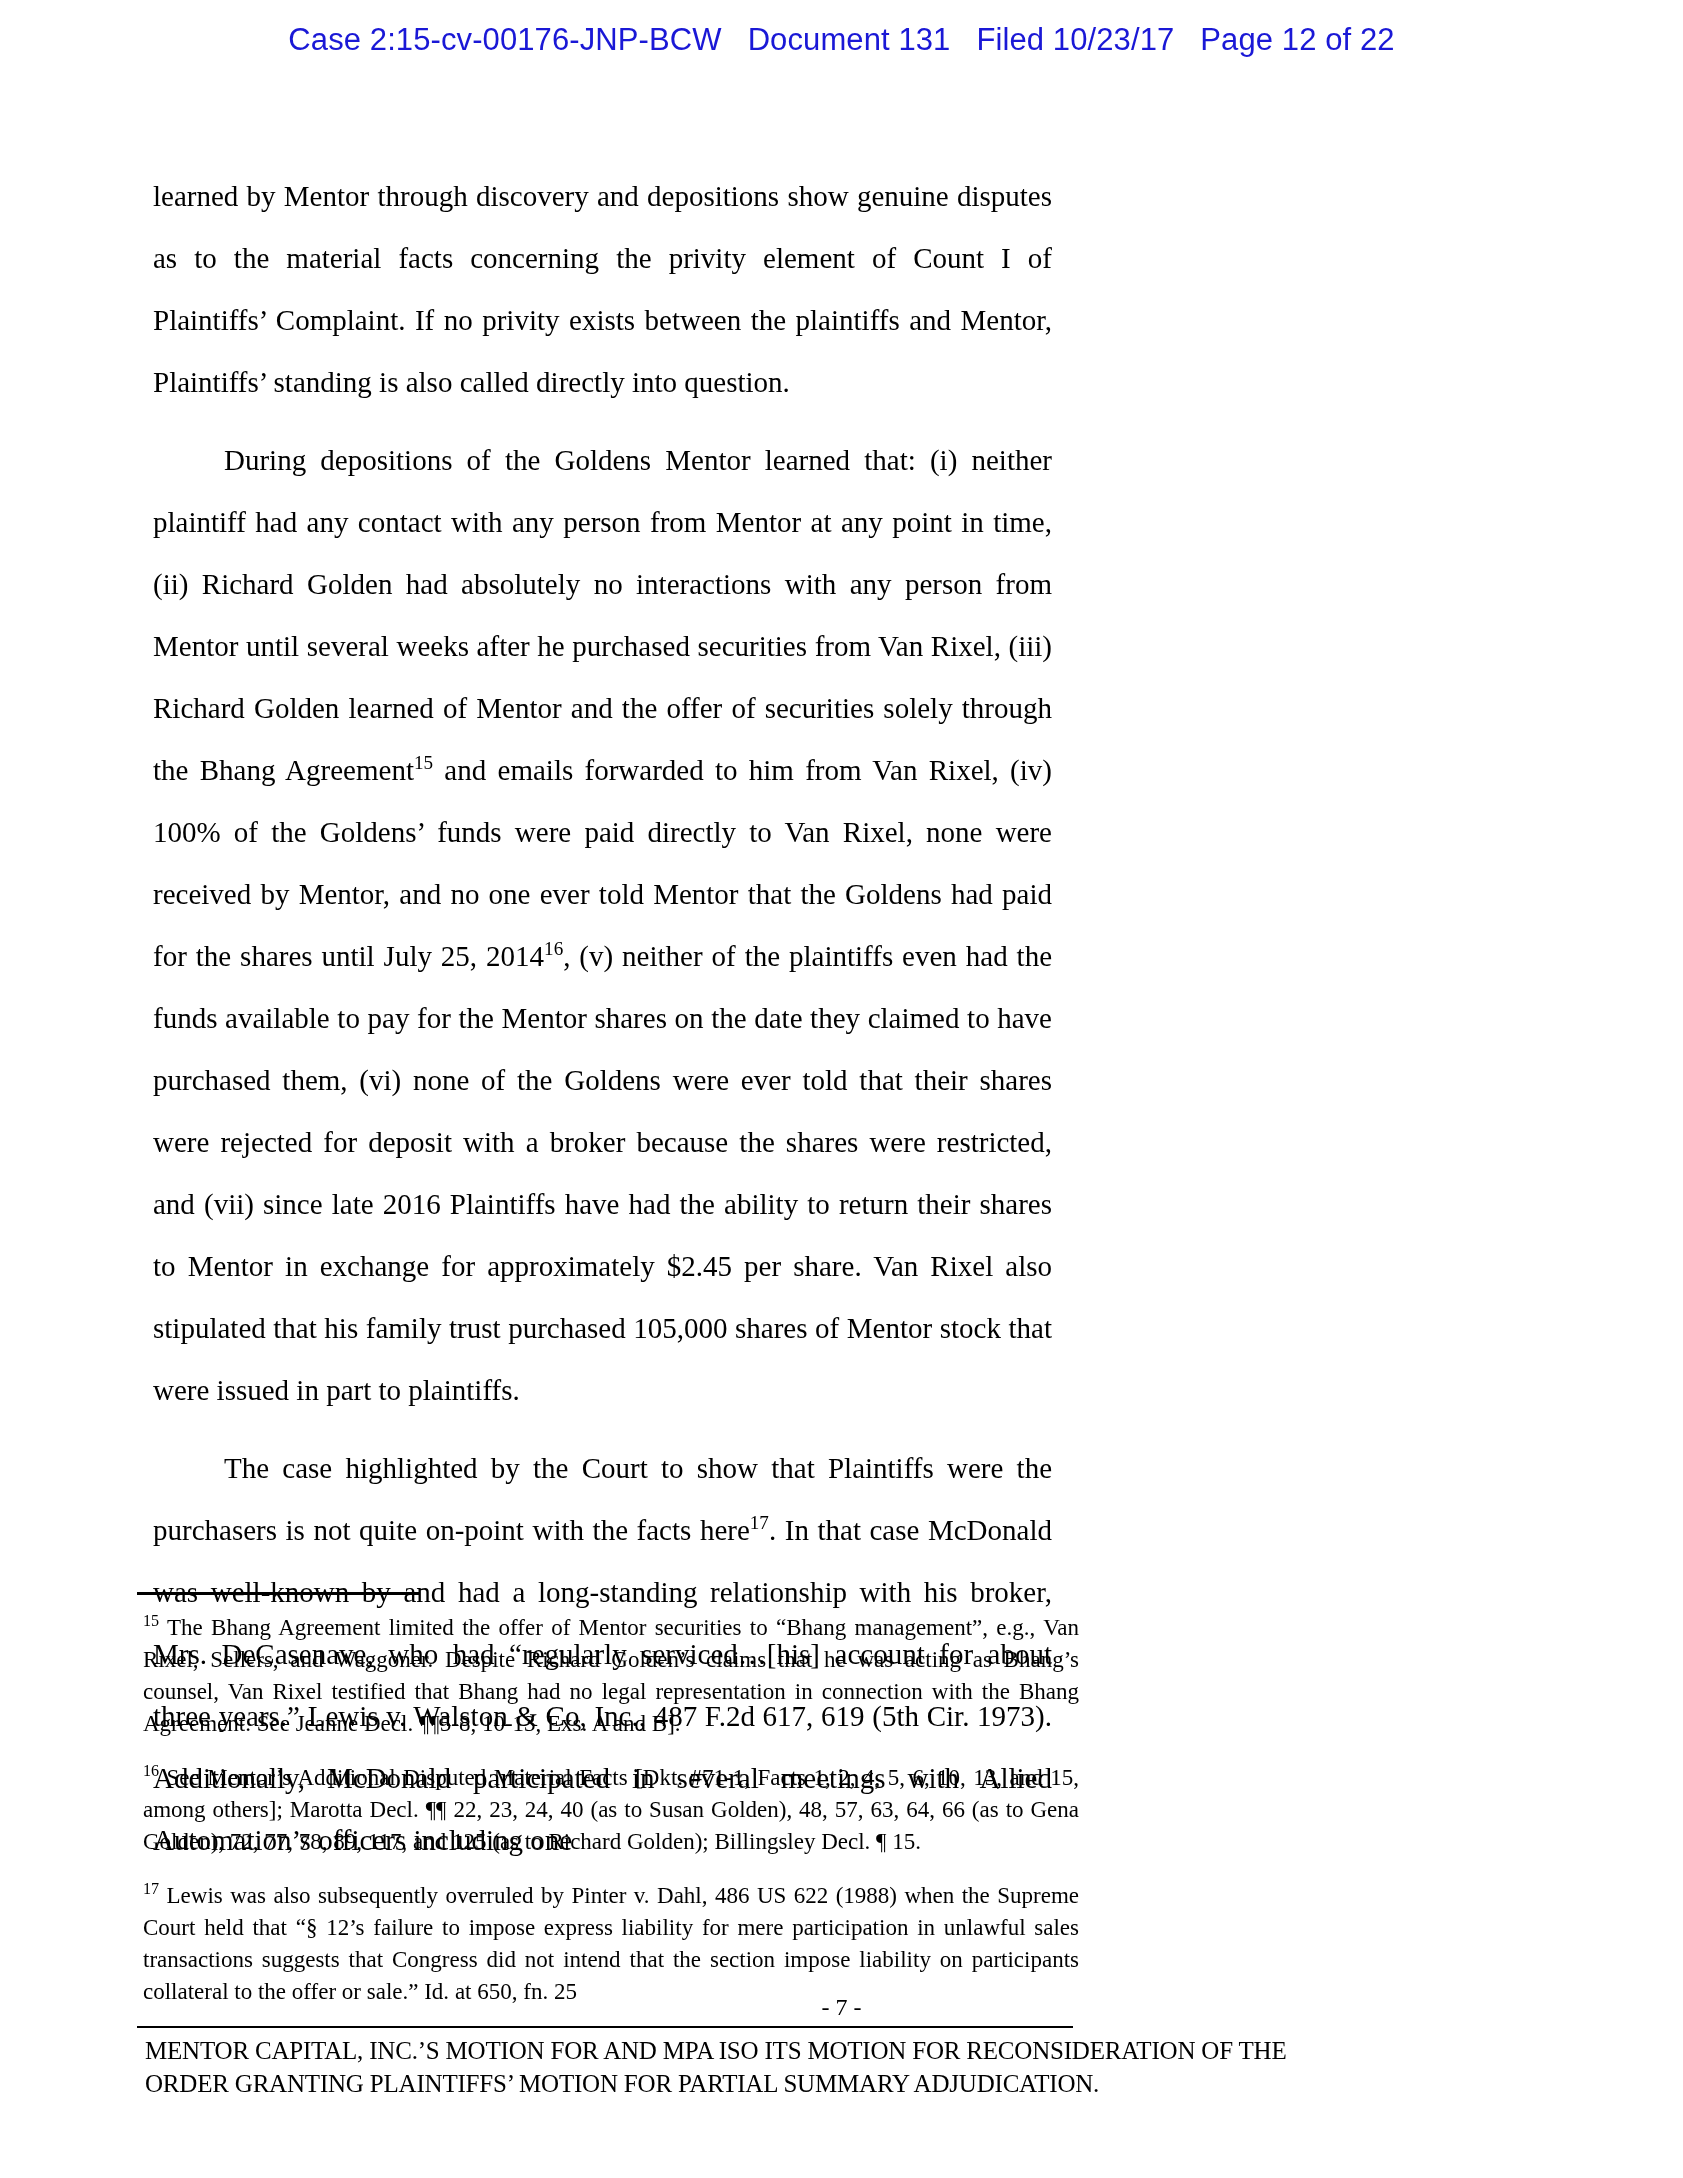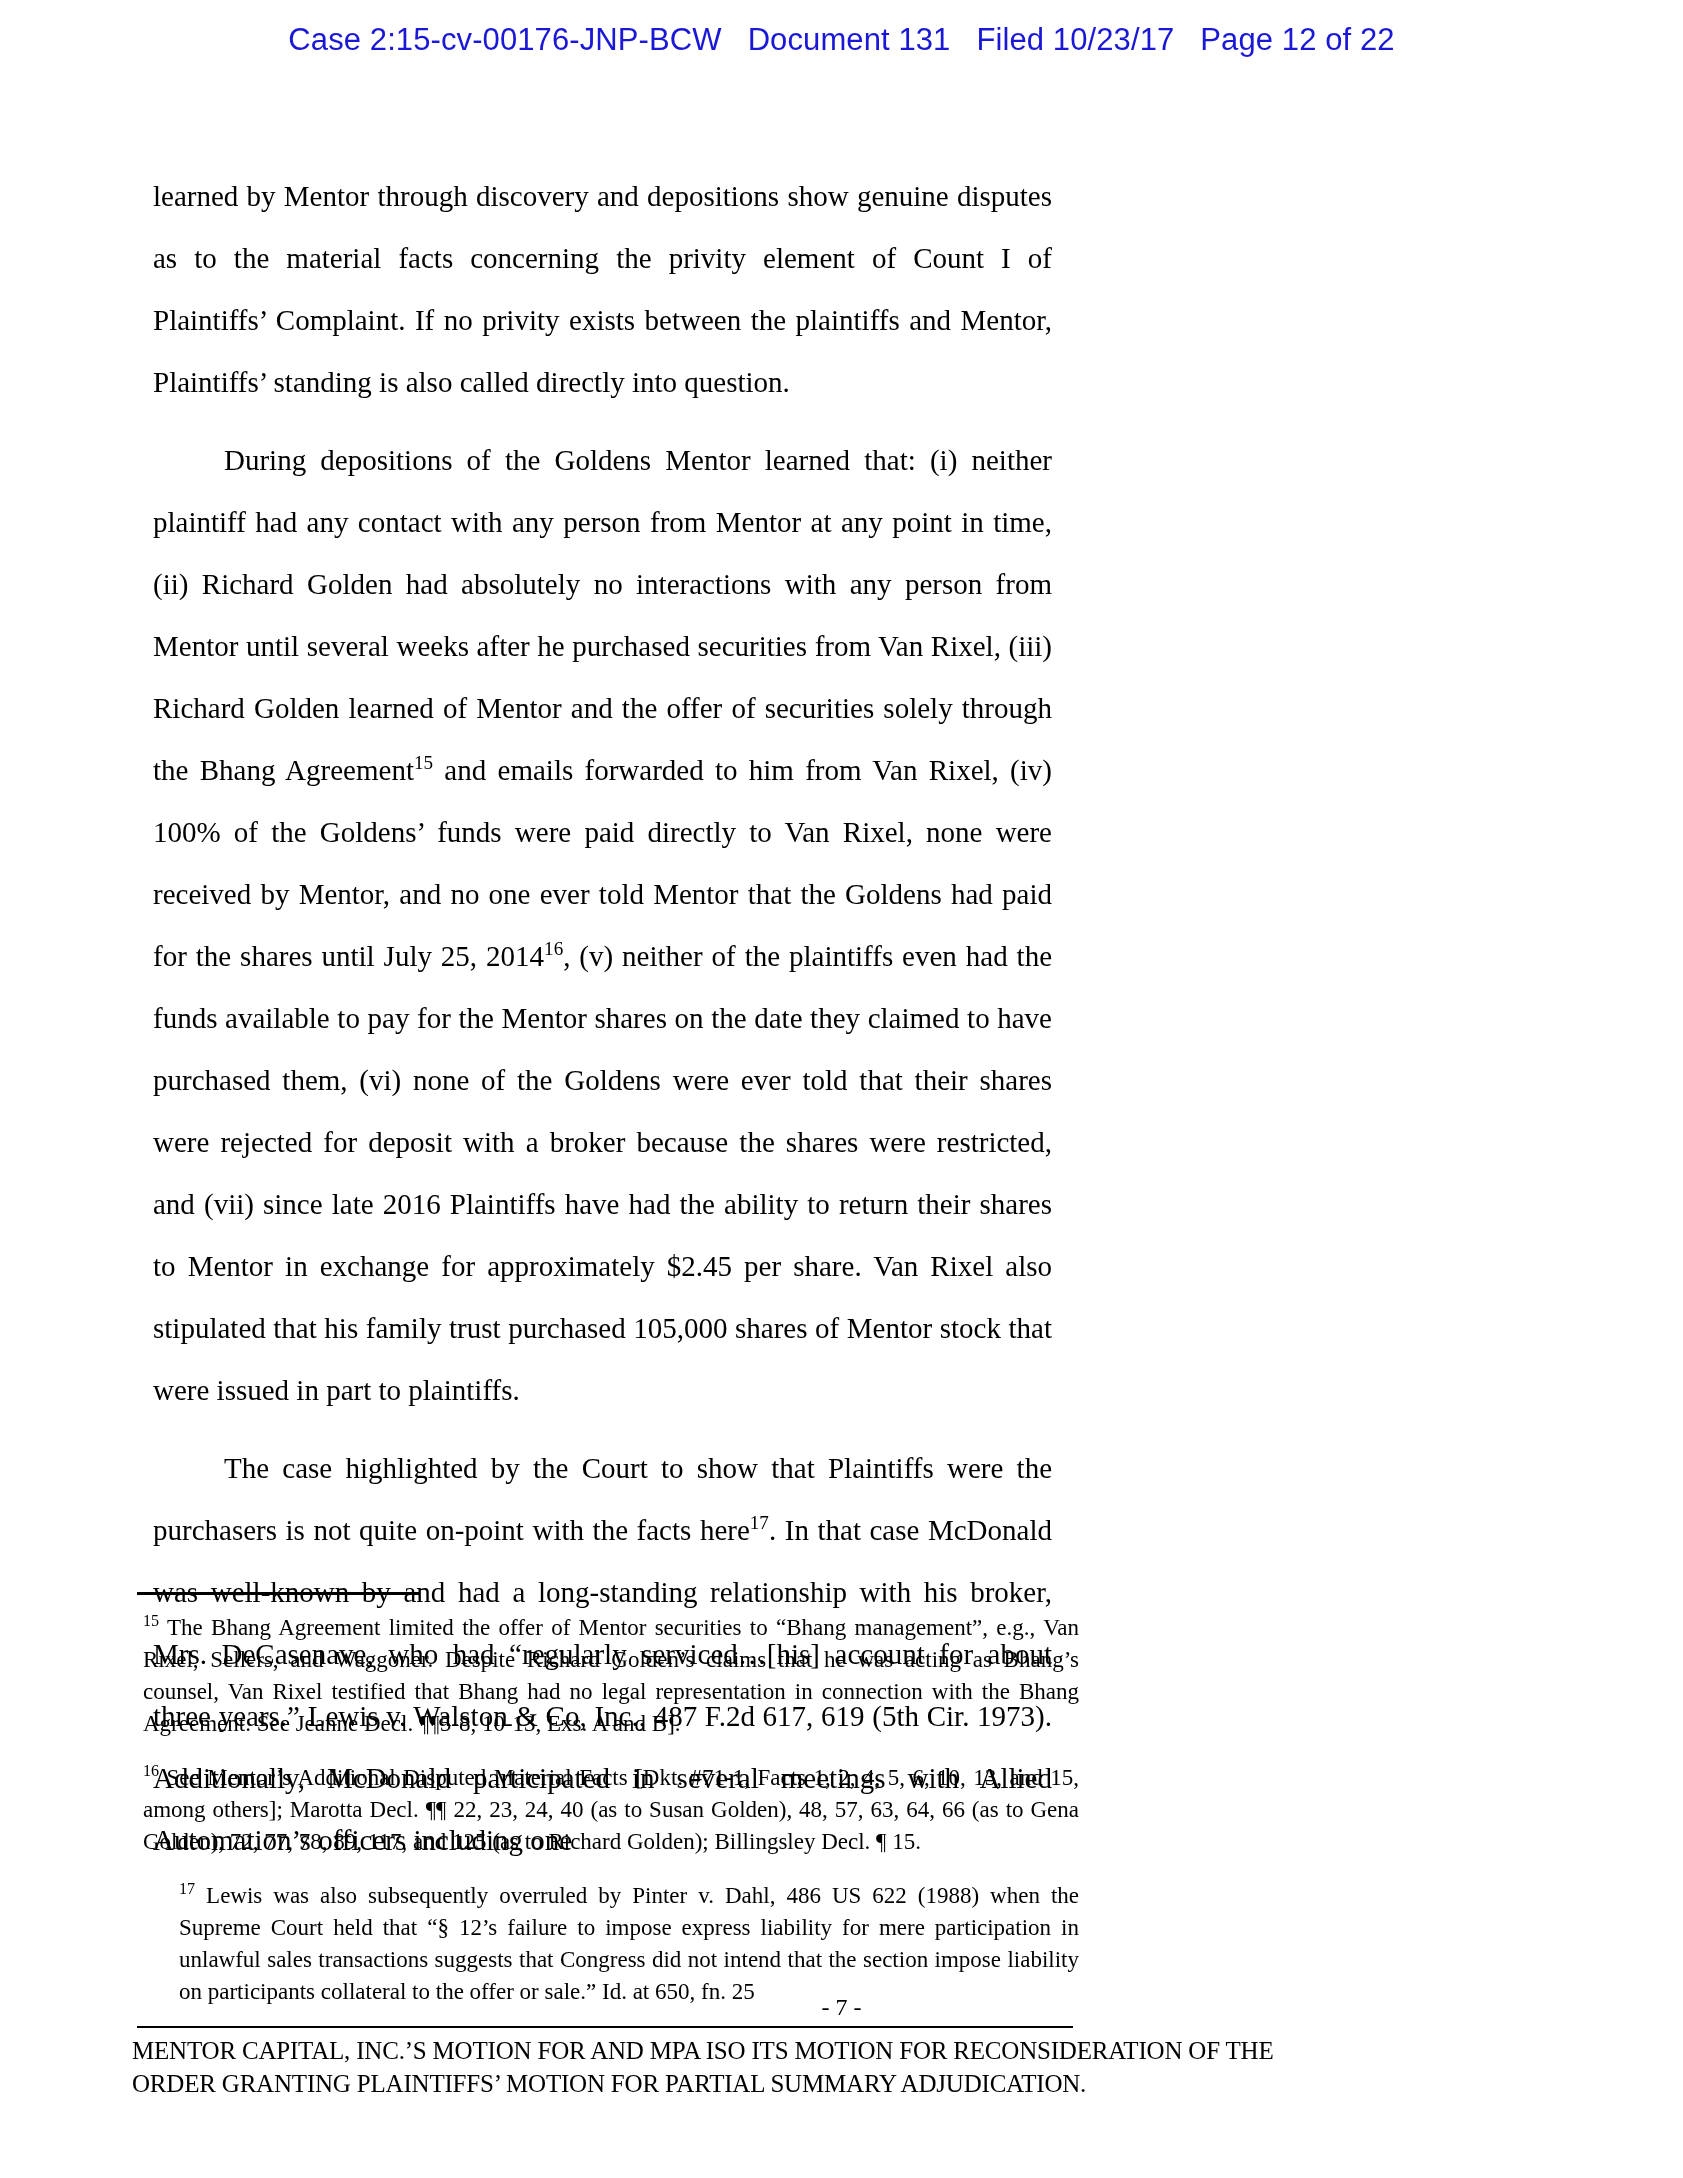"17 Lewis was also subsequently" .footnote:last-child { margin-left: 36px -> none }
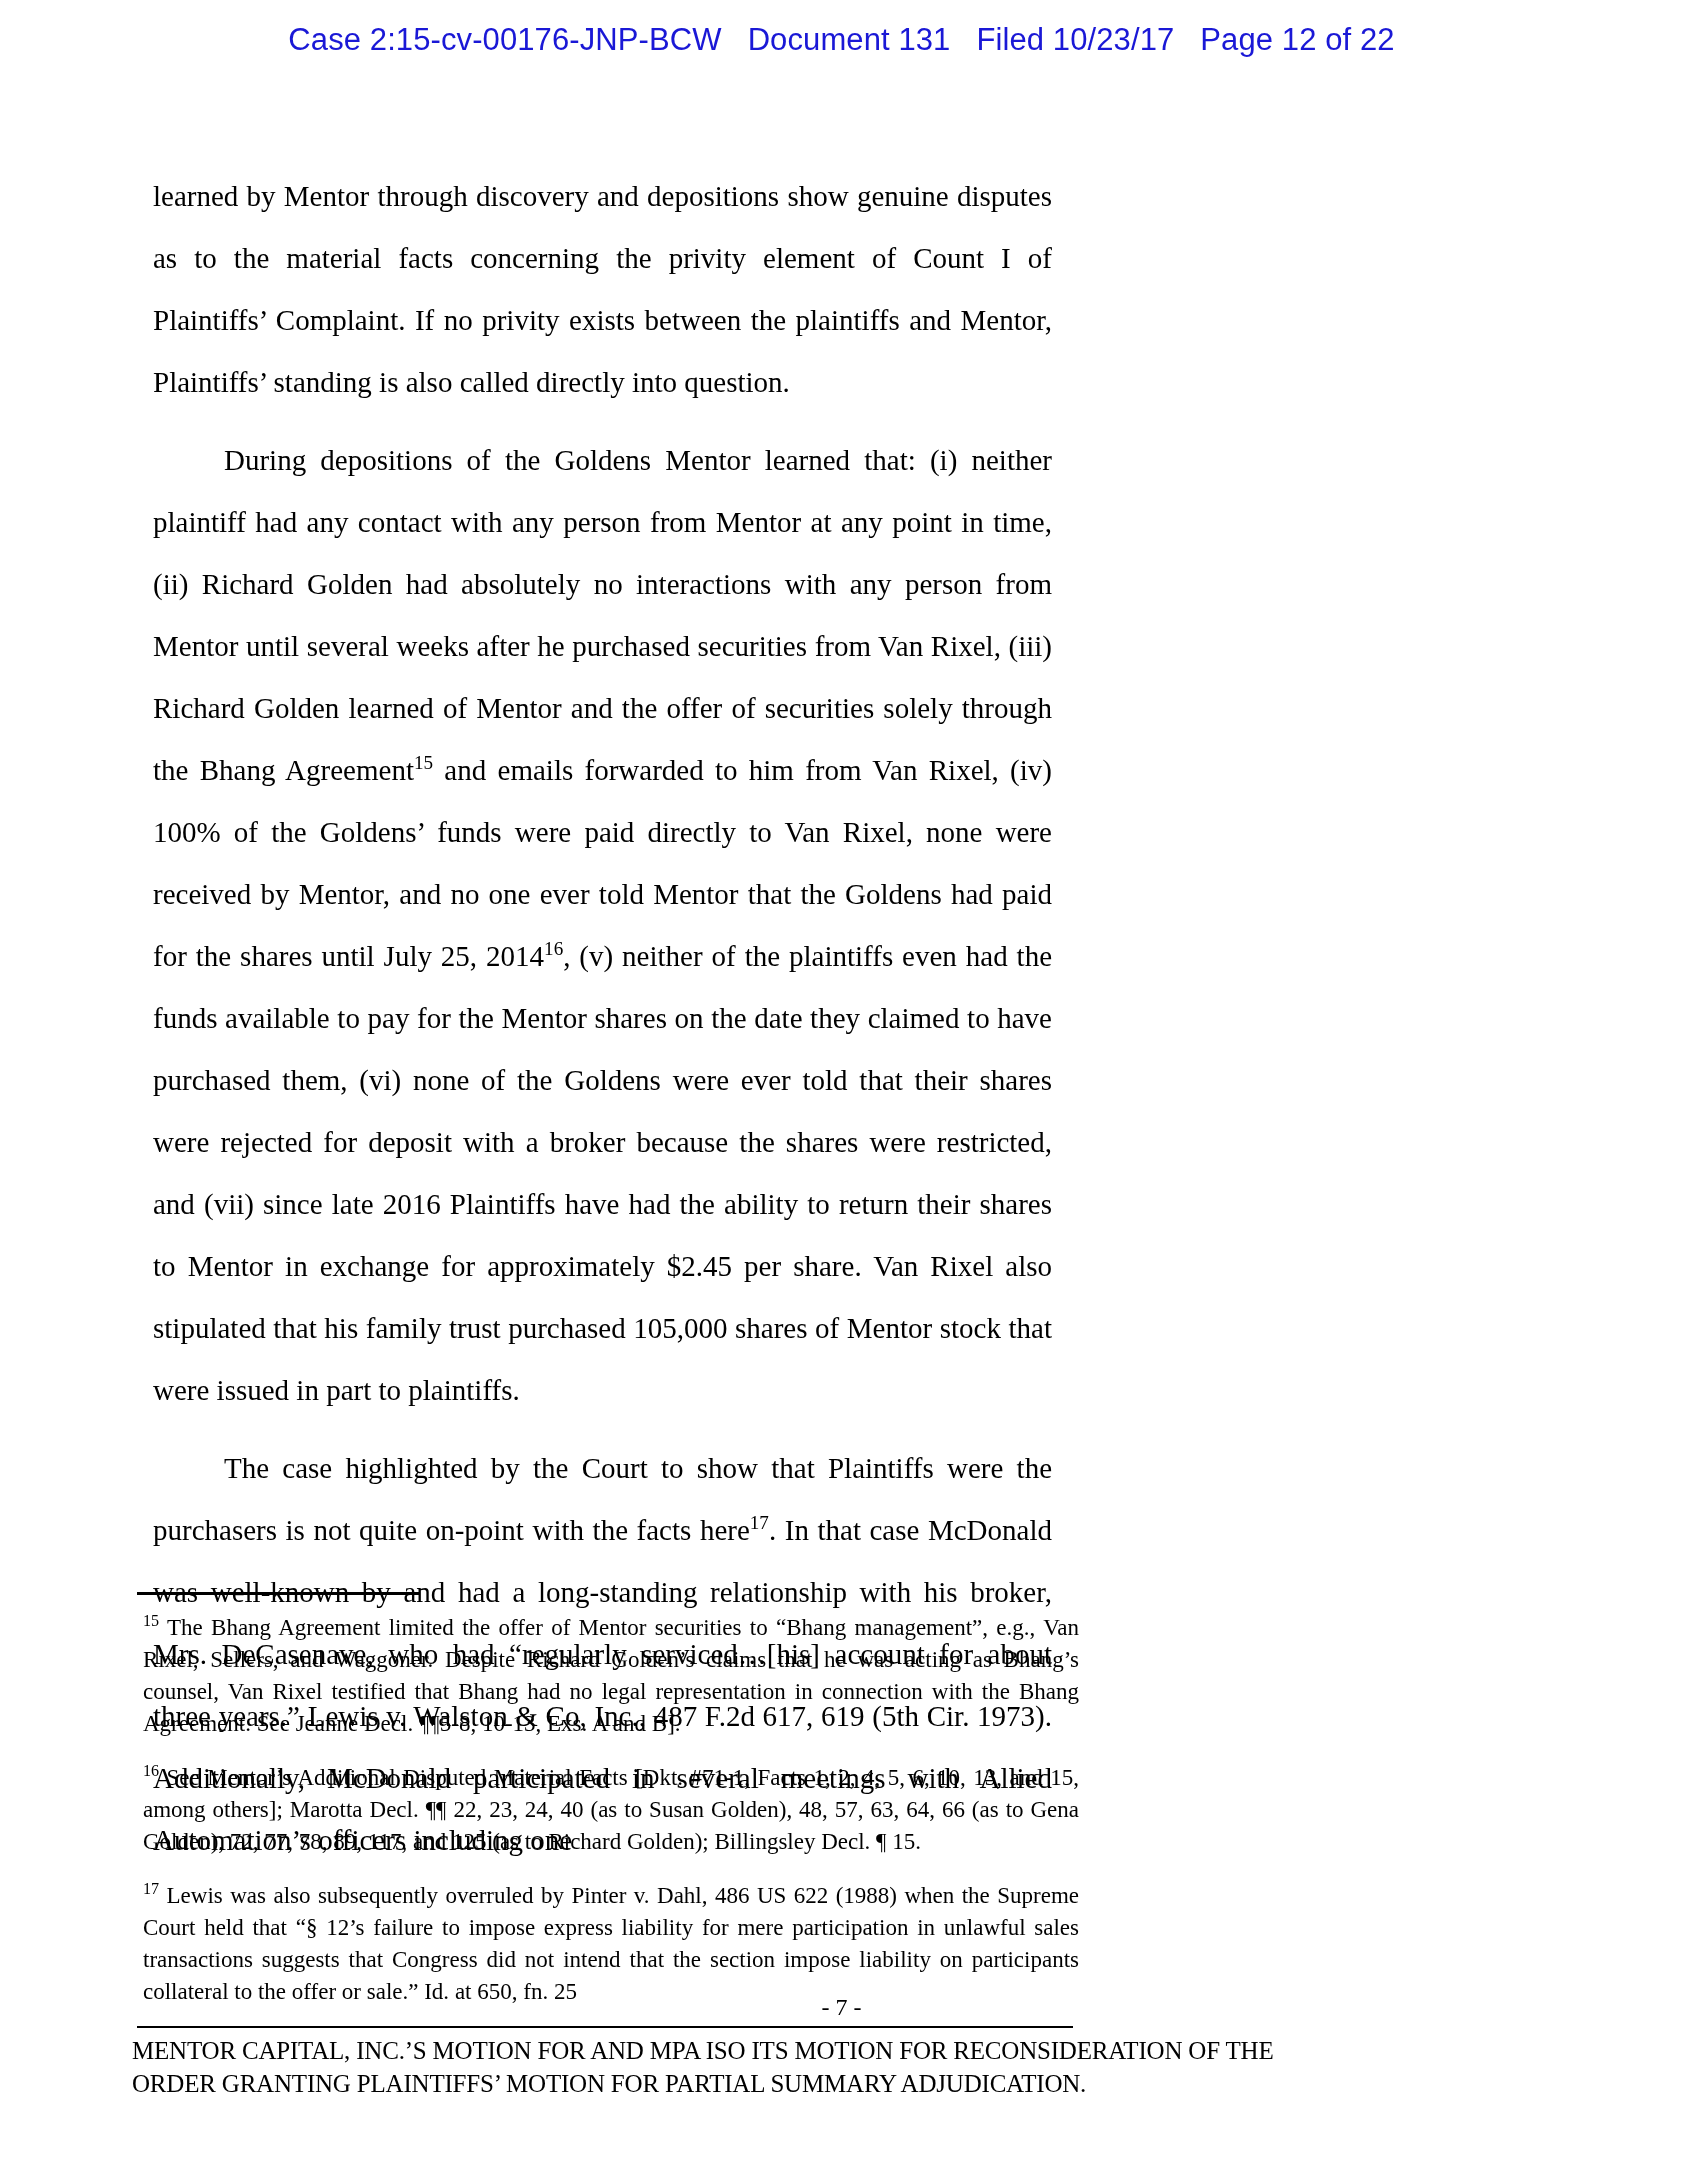"MENTOR CAPITAL, INC.’S MOTION FOR" .footer-text { left: 132px -> 145px }
